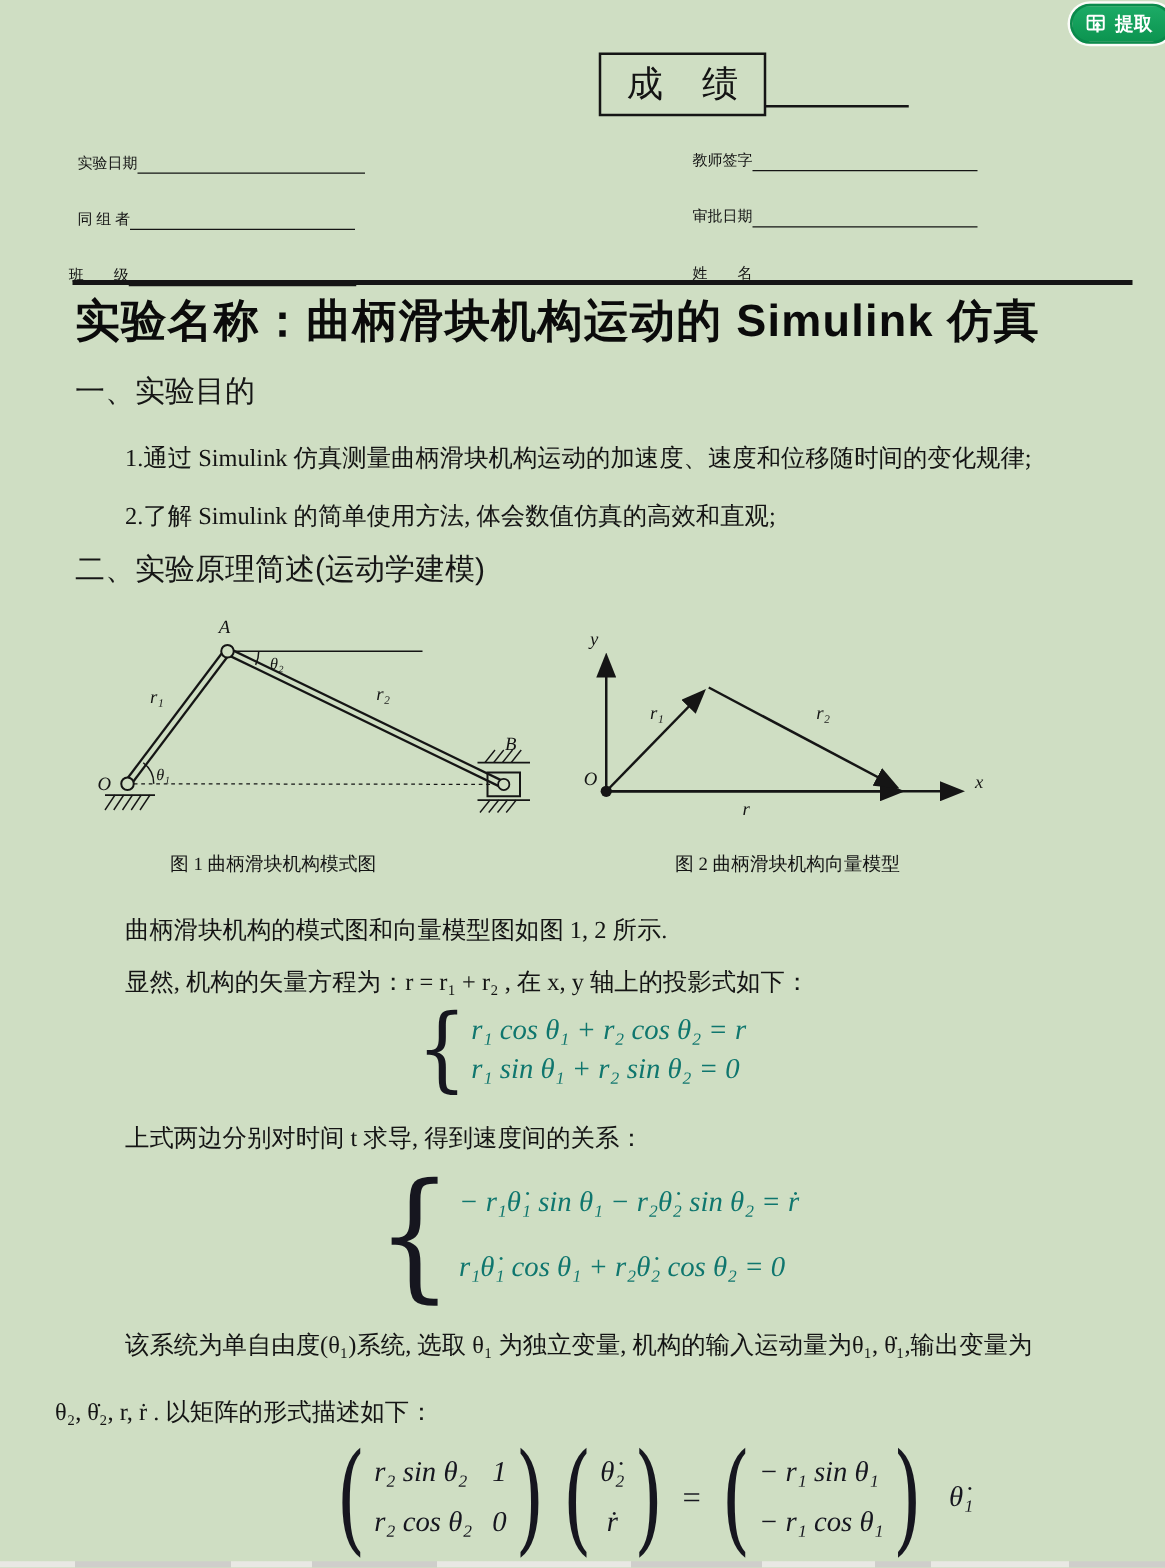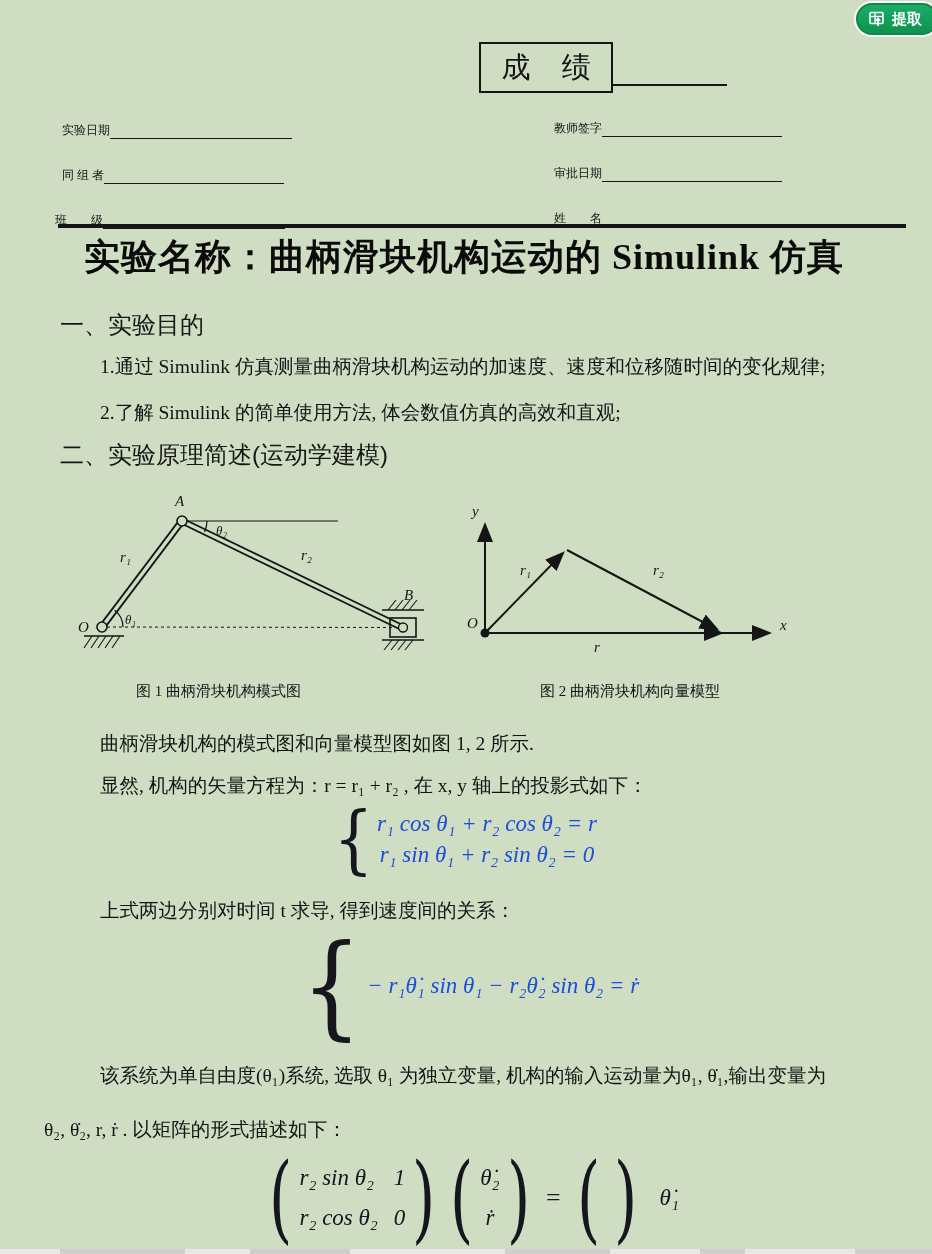"实验名称：曲柄滑块机构运动的 Simulink 仿真" .title { font-family: Liberation Serif, serif -> Liberation Sans, sans-serif; margin-left: 24px -> none }
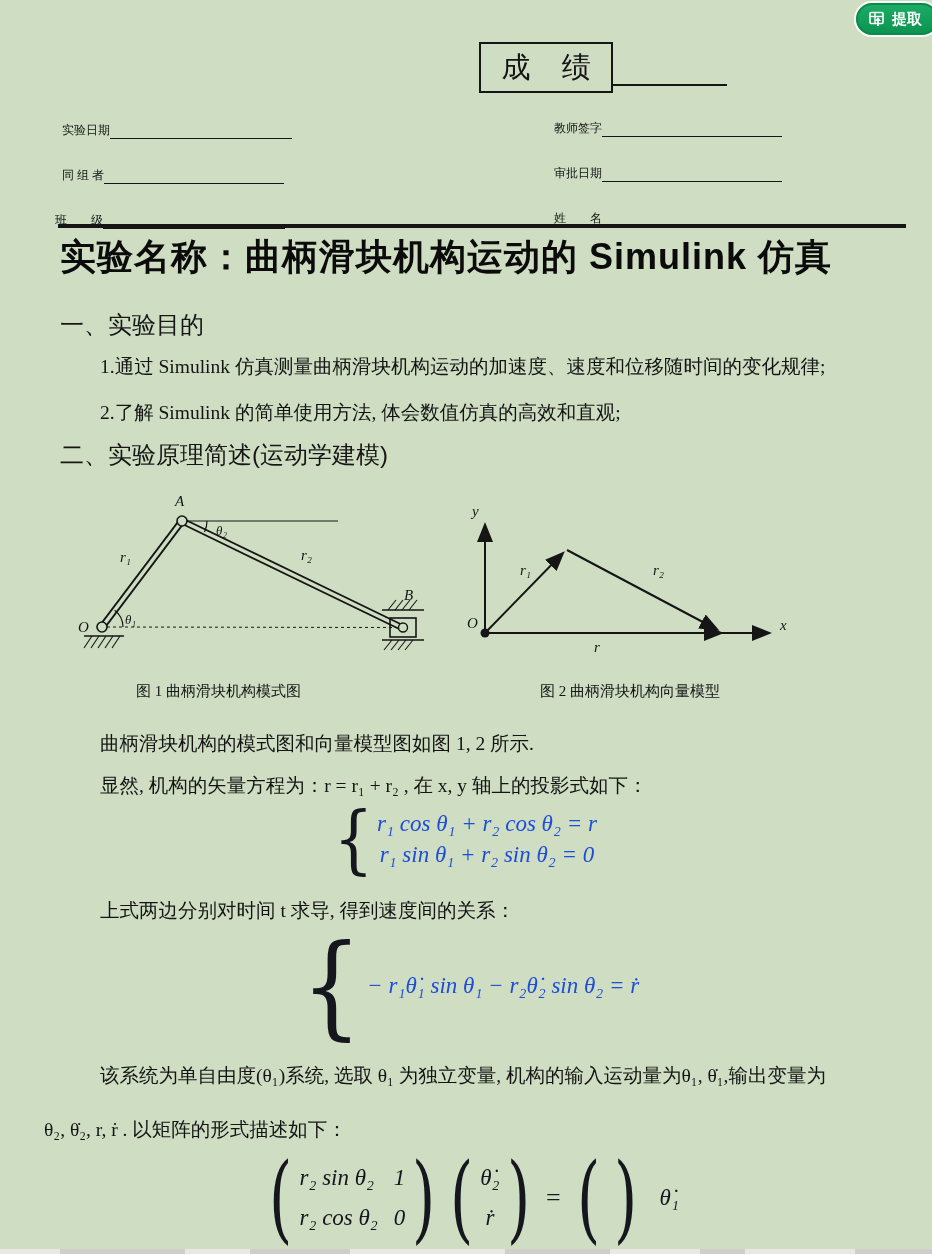"一、实验目的" div.abs { top: 309px -> 297px }
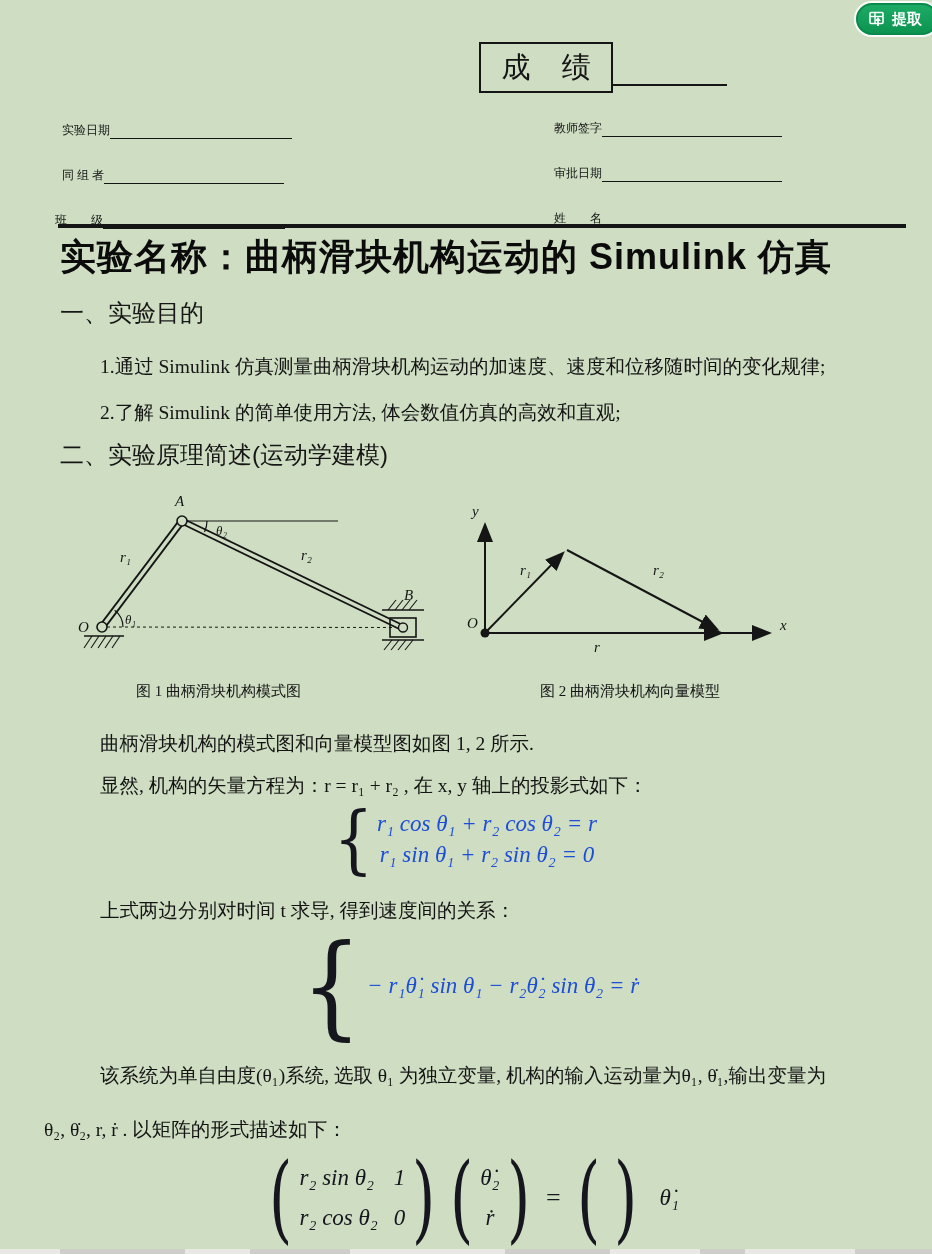"r₁ cos θ₁ + r₂" .eqline { color: #1d4ed8 -> #0f766e; text-align: center -> none }
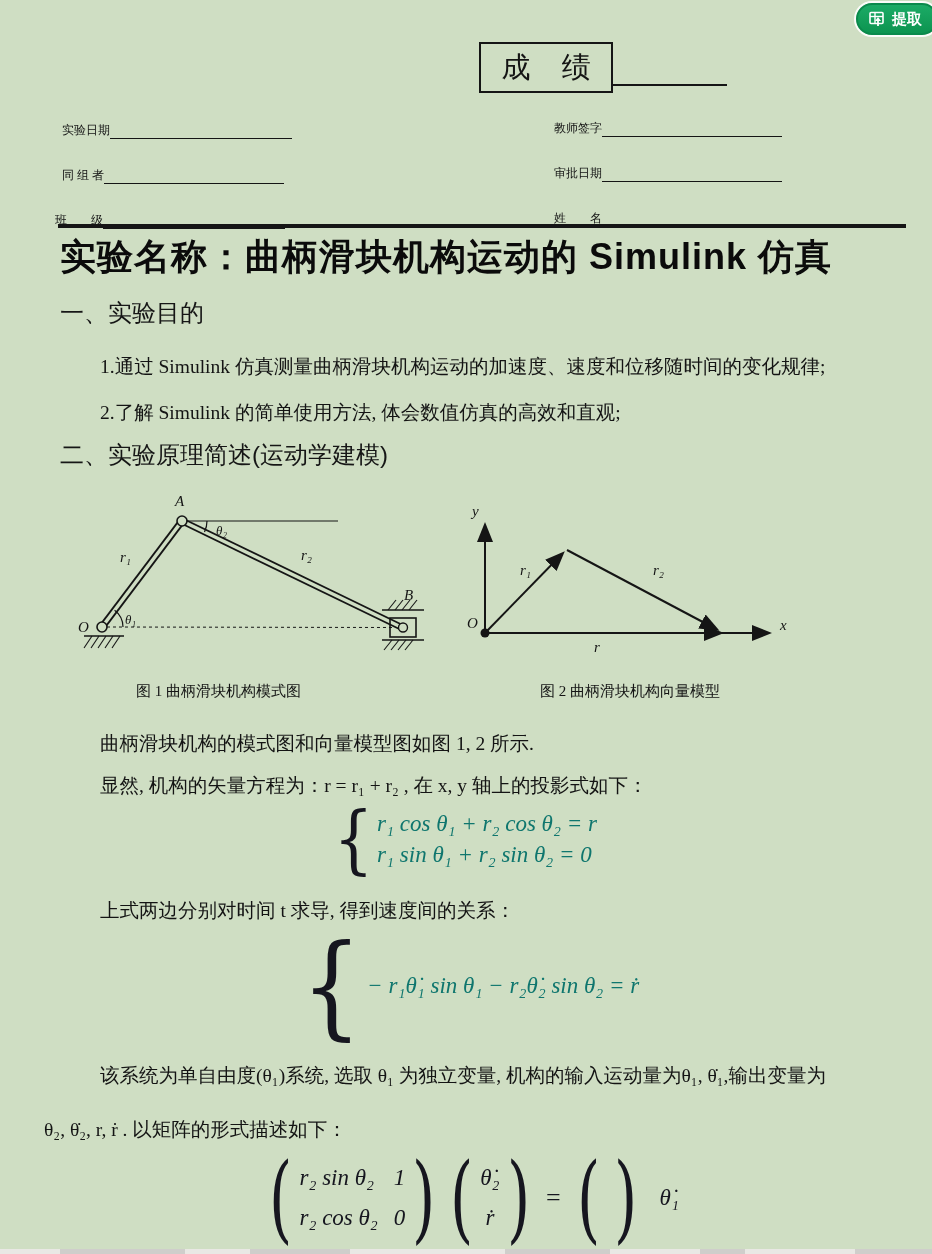"r₁θ̇₁ cos θ₁ + r₂θ̇₂" span.eqline { html: none -> <span>r₁θ̇₁ cos θ₁ + r₂θ̇₂ cos θ₂ = 0</span> }
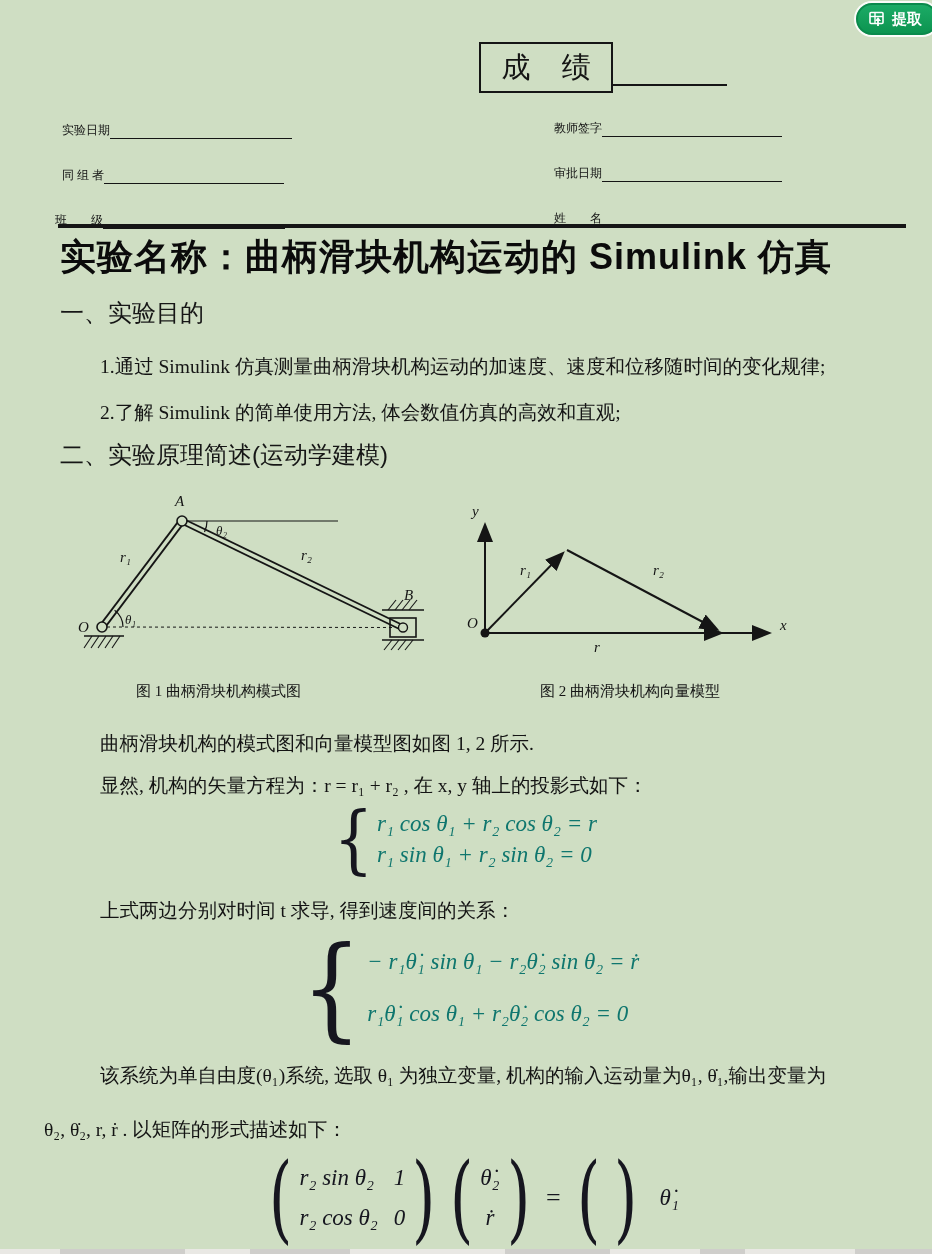"− r₁ sin θ₁" div.vcol { html: none -> <div> <span>− r₁ sin θ₁</span> <span>− r₁ cos θ₁</span> </div> }
